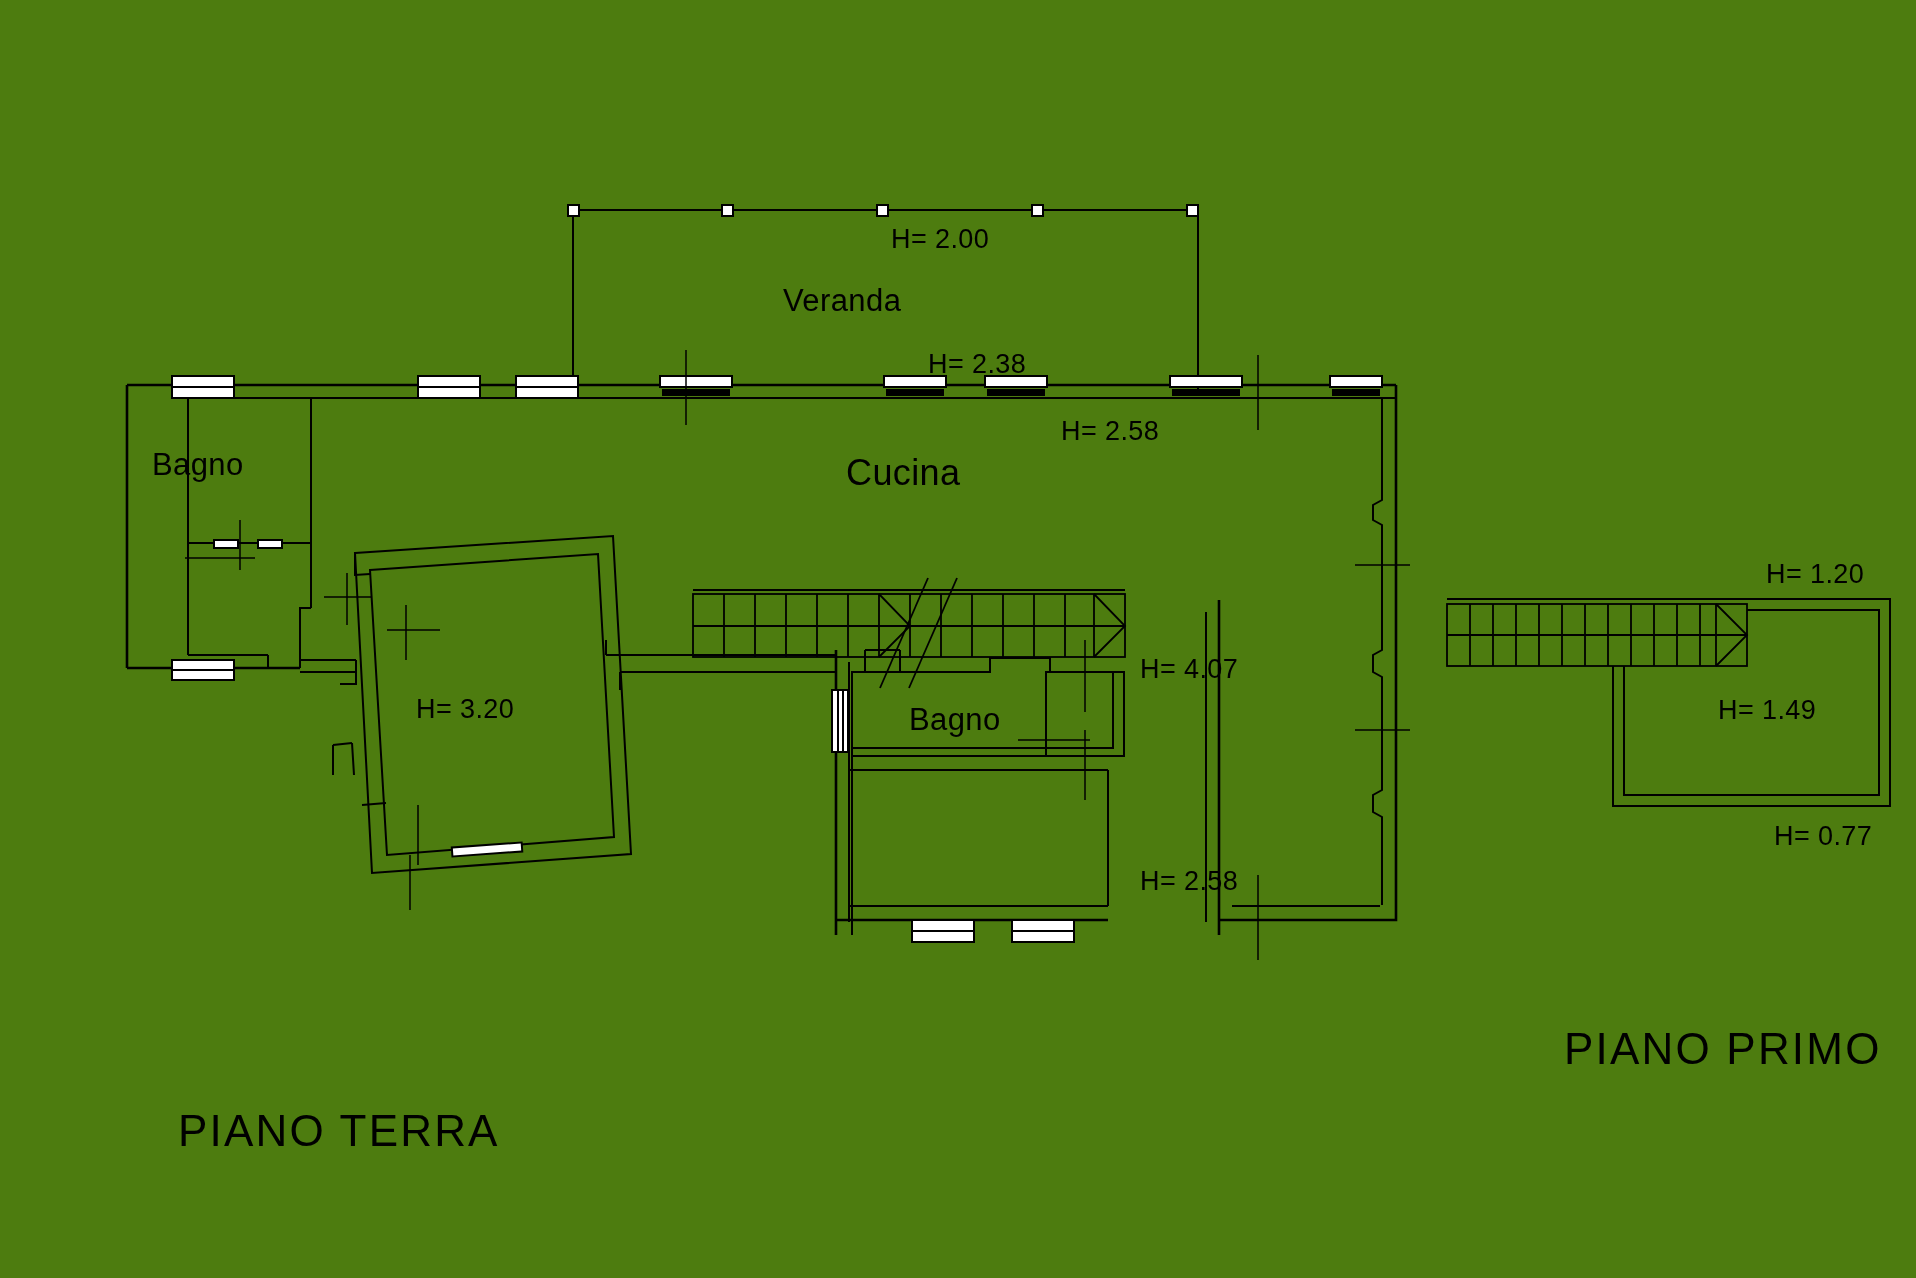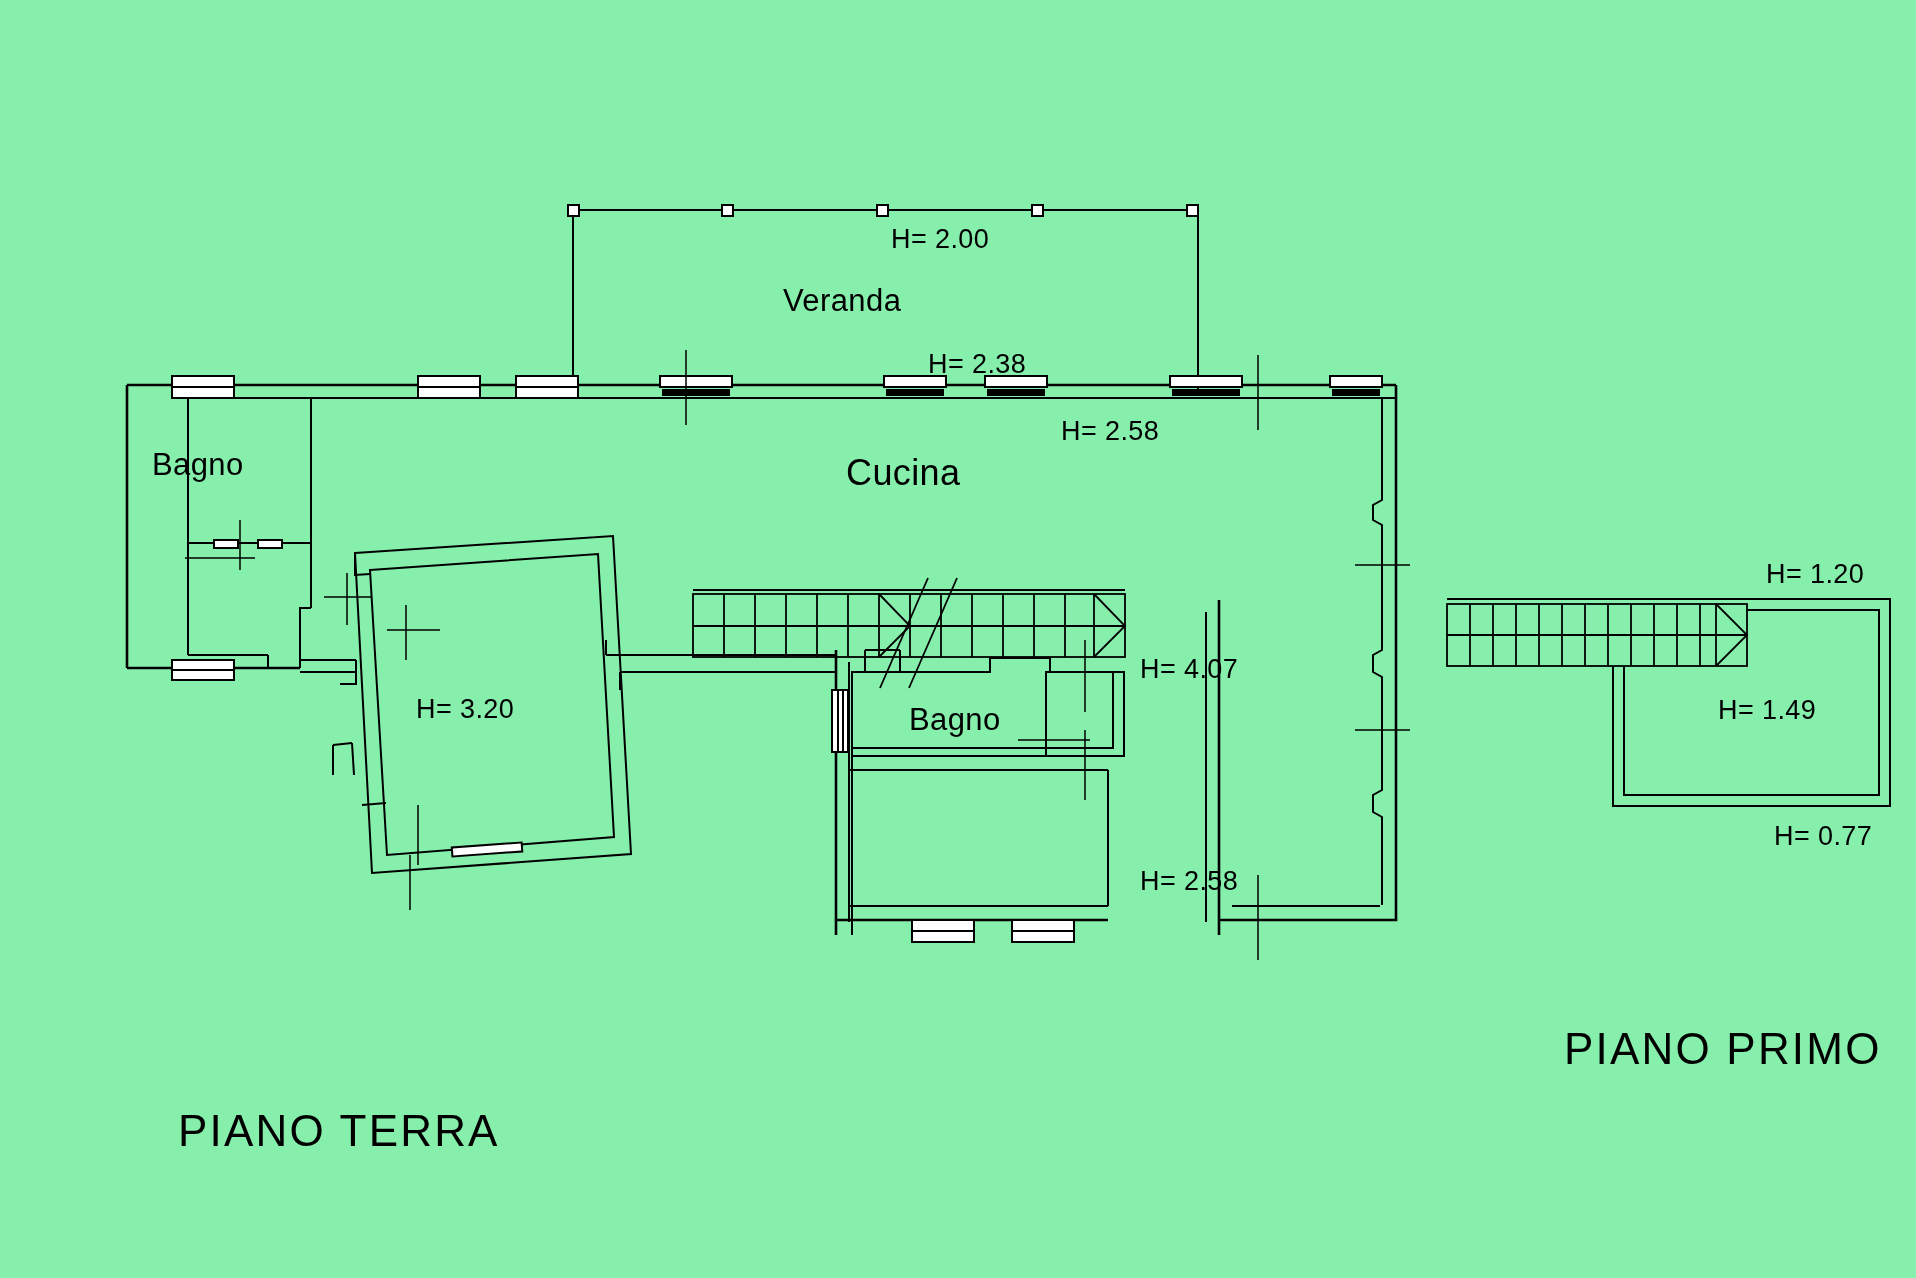"H= 2.00" #plan-root { background: #86efac -> #4d7c0f }
